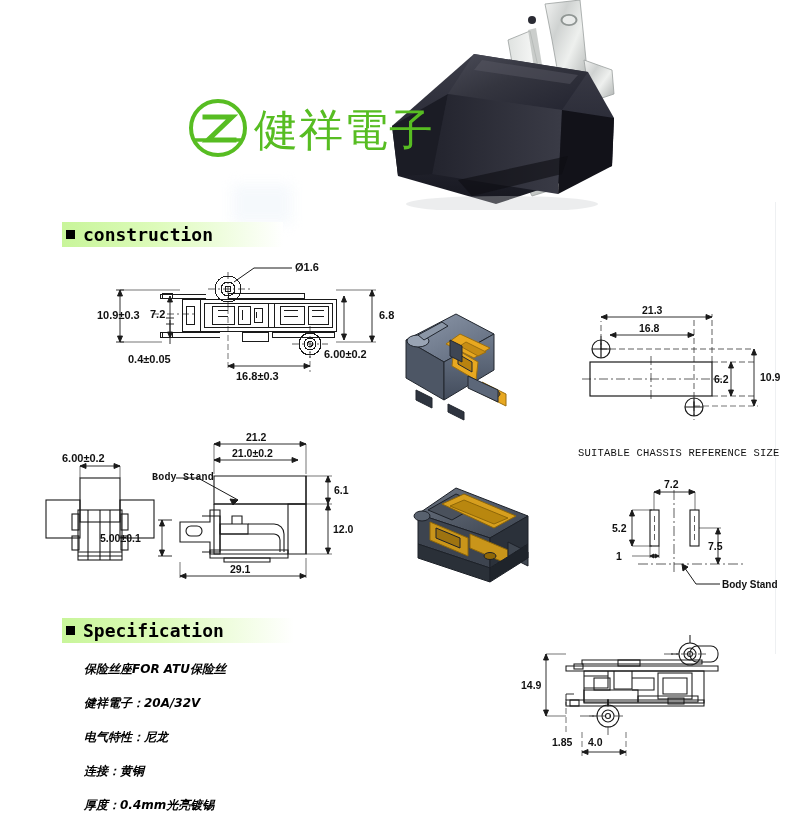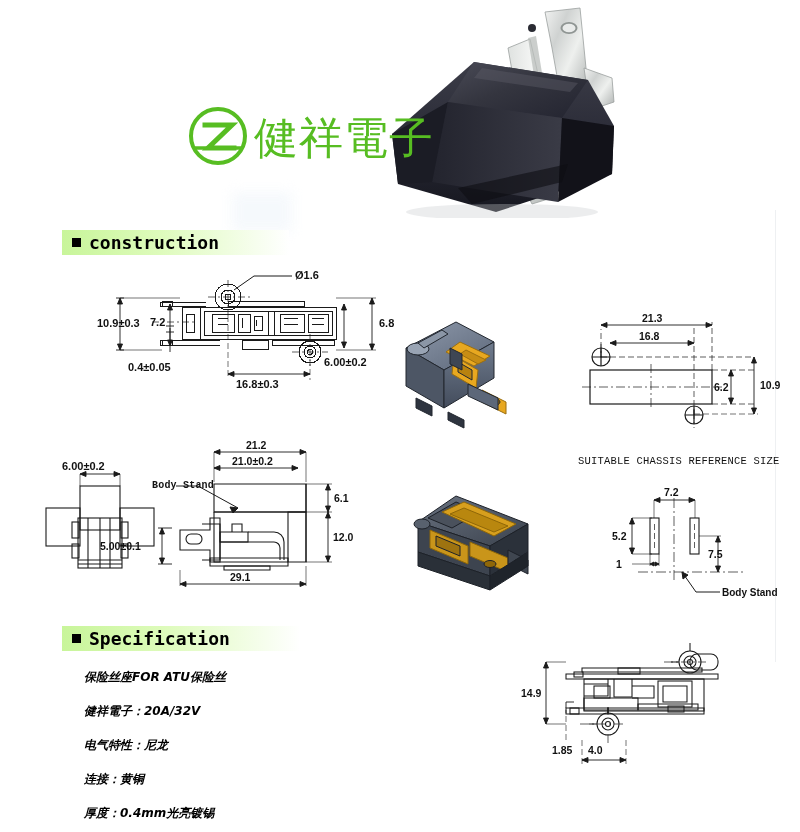"健祥電子" .page { top: 12px -> 4px }
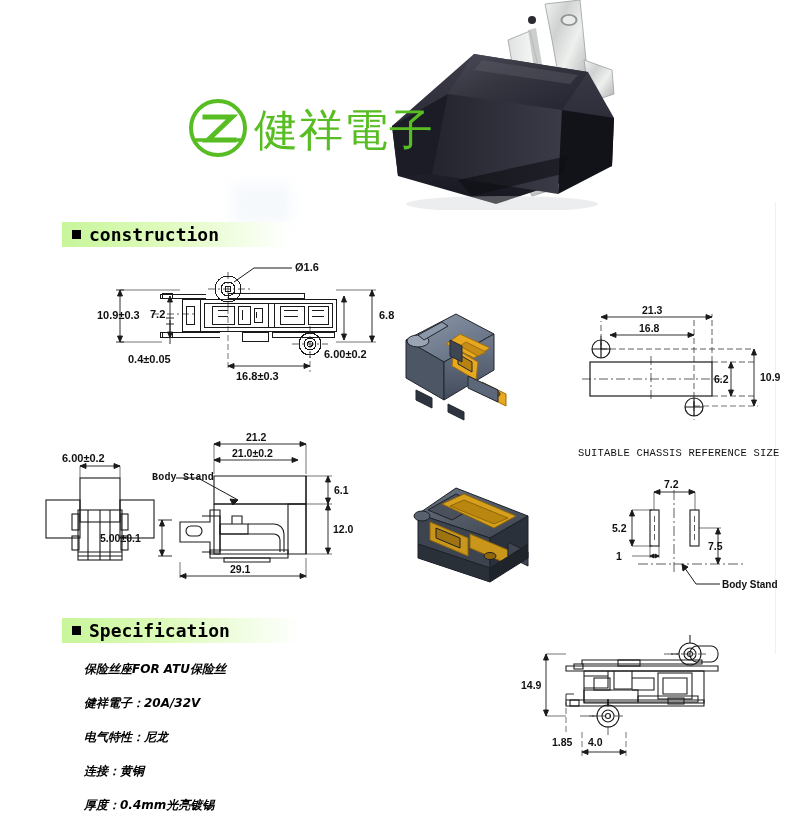"construction" .sec-head { padding-left: 10px -> 4px }
